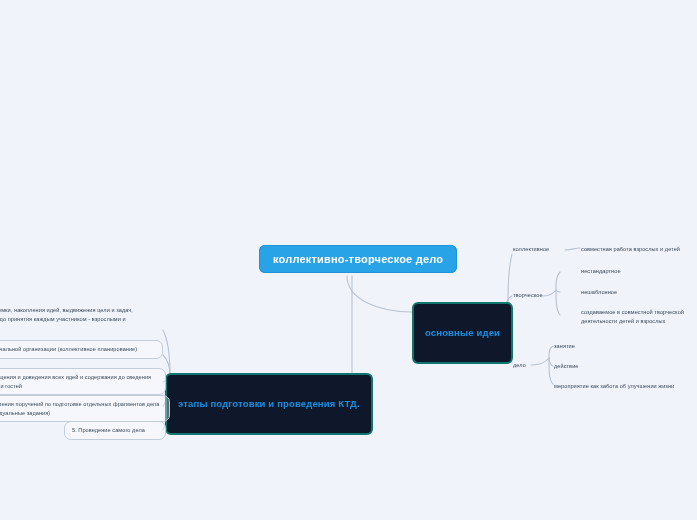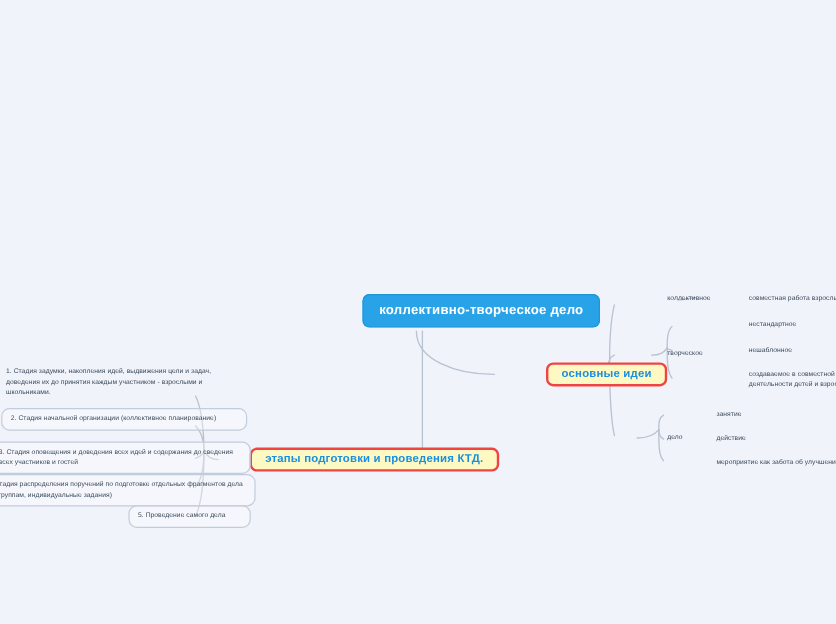"коллективно-творческое дело" .node { margin-left: 43px -> none }
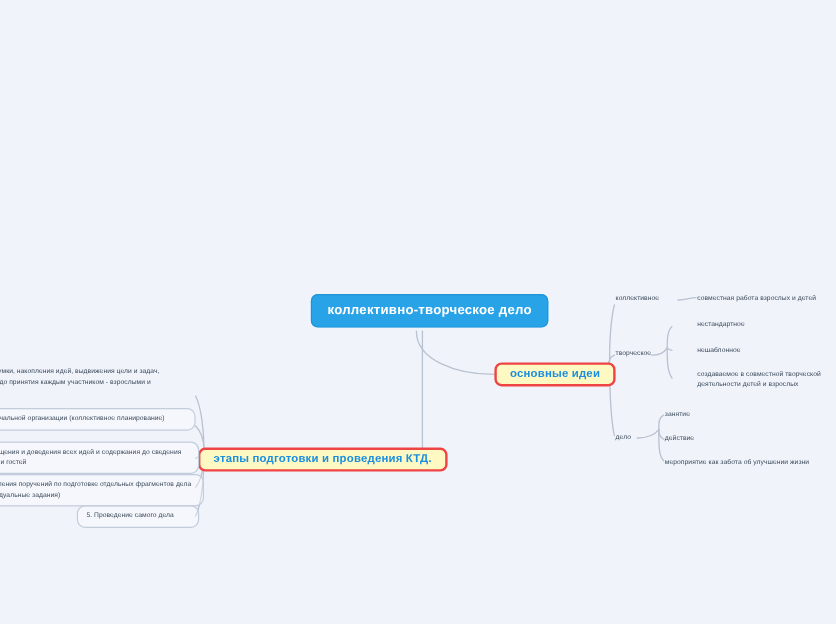"основные идеи" .branch-node { background: #fef9c3 -> #0f172a; border: 2px solid #ef4444 -> 2px solid #0f766e; padding: 3px 11px -> 24px 11px }
